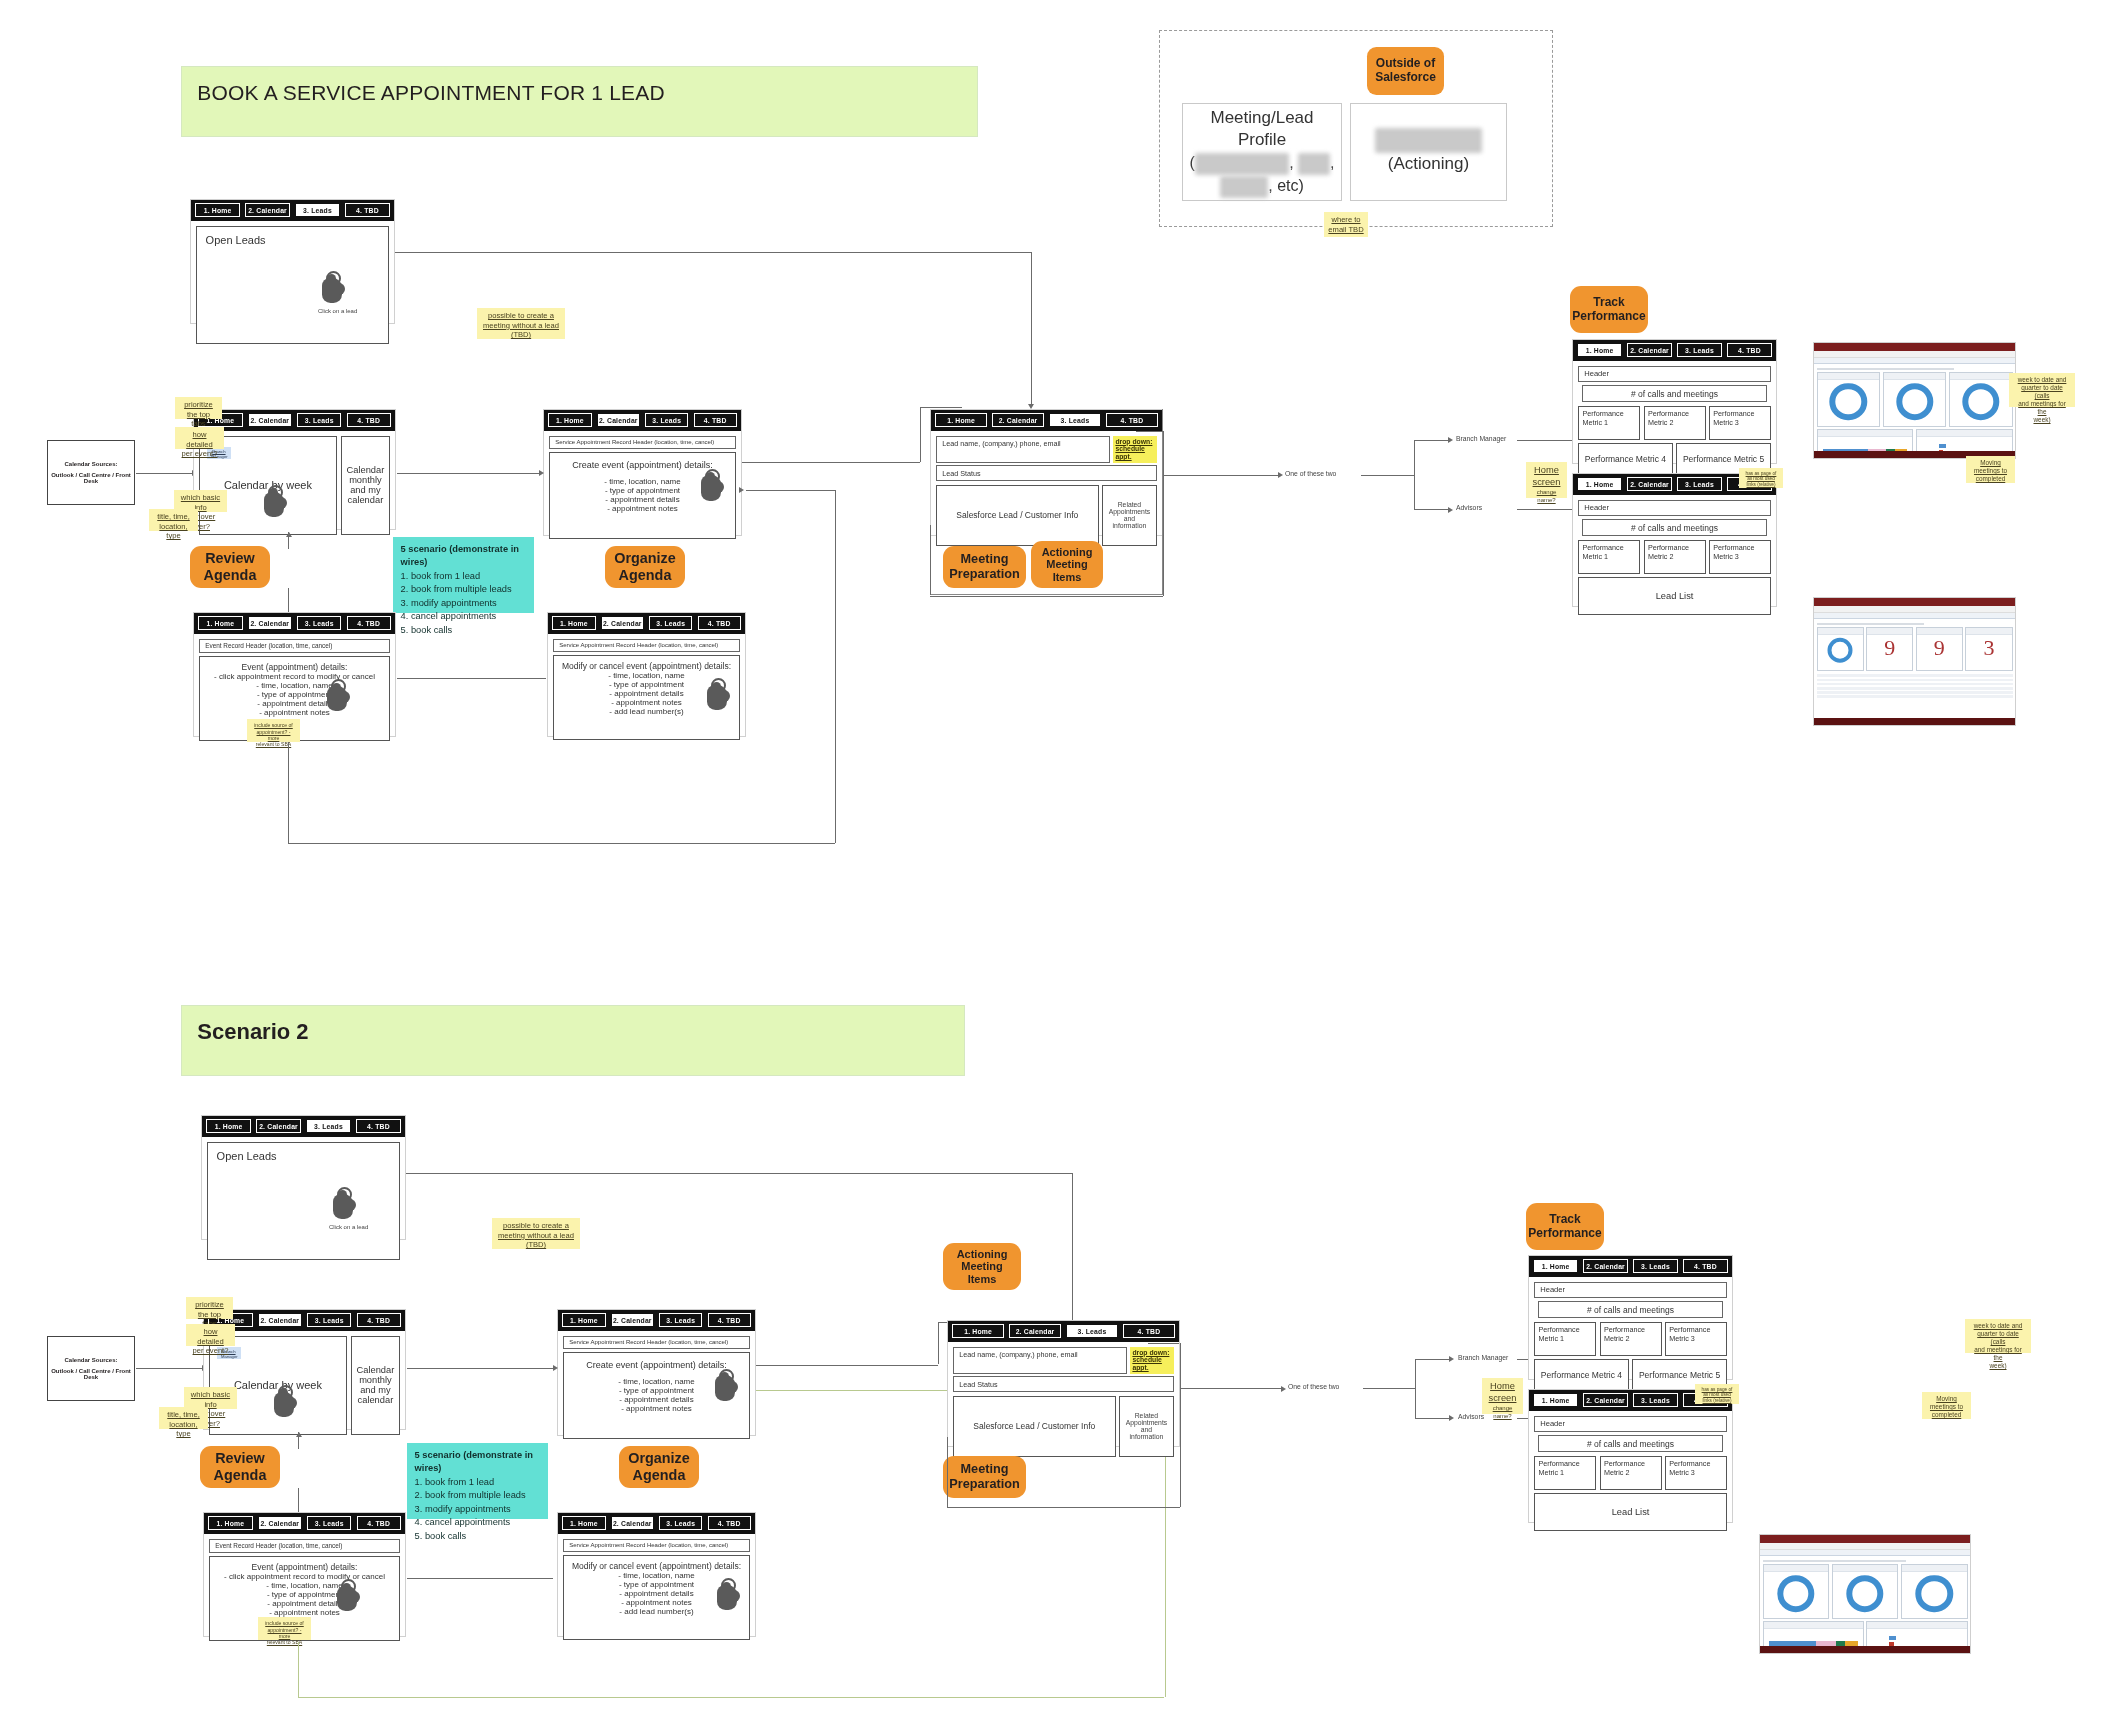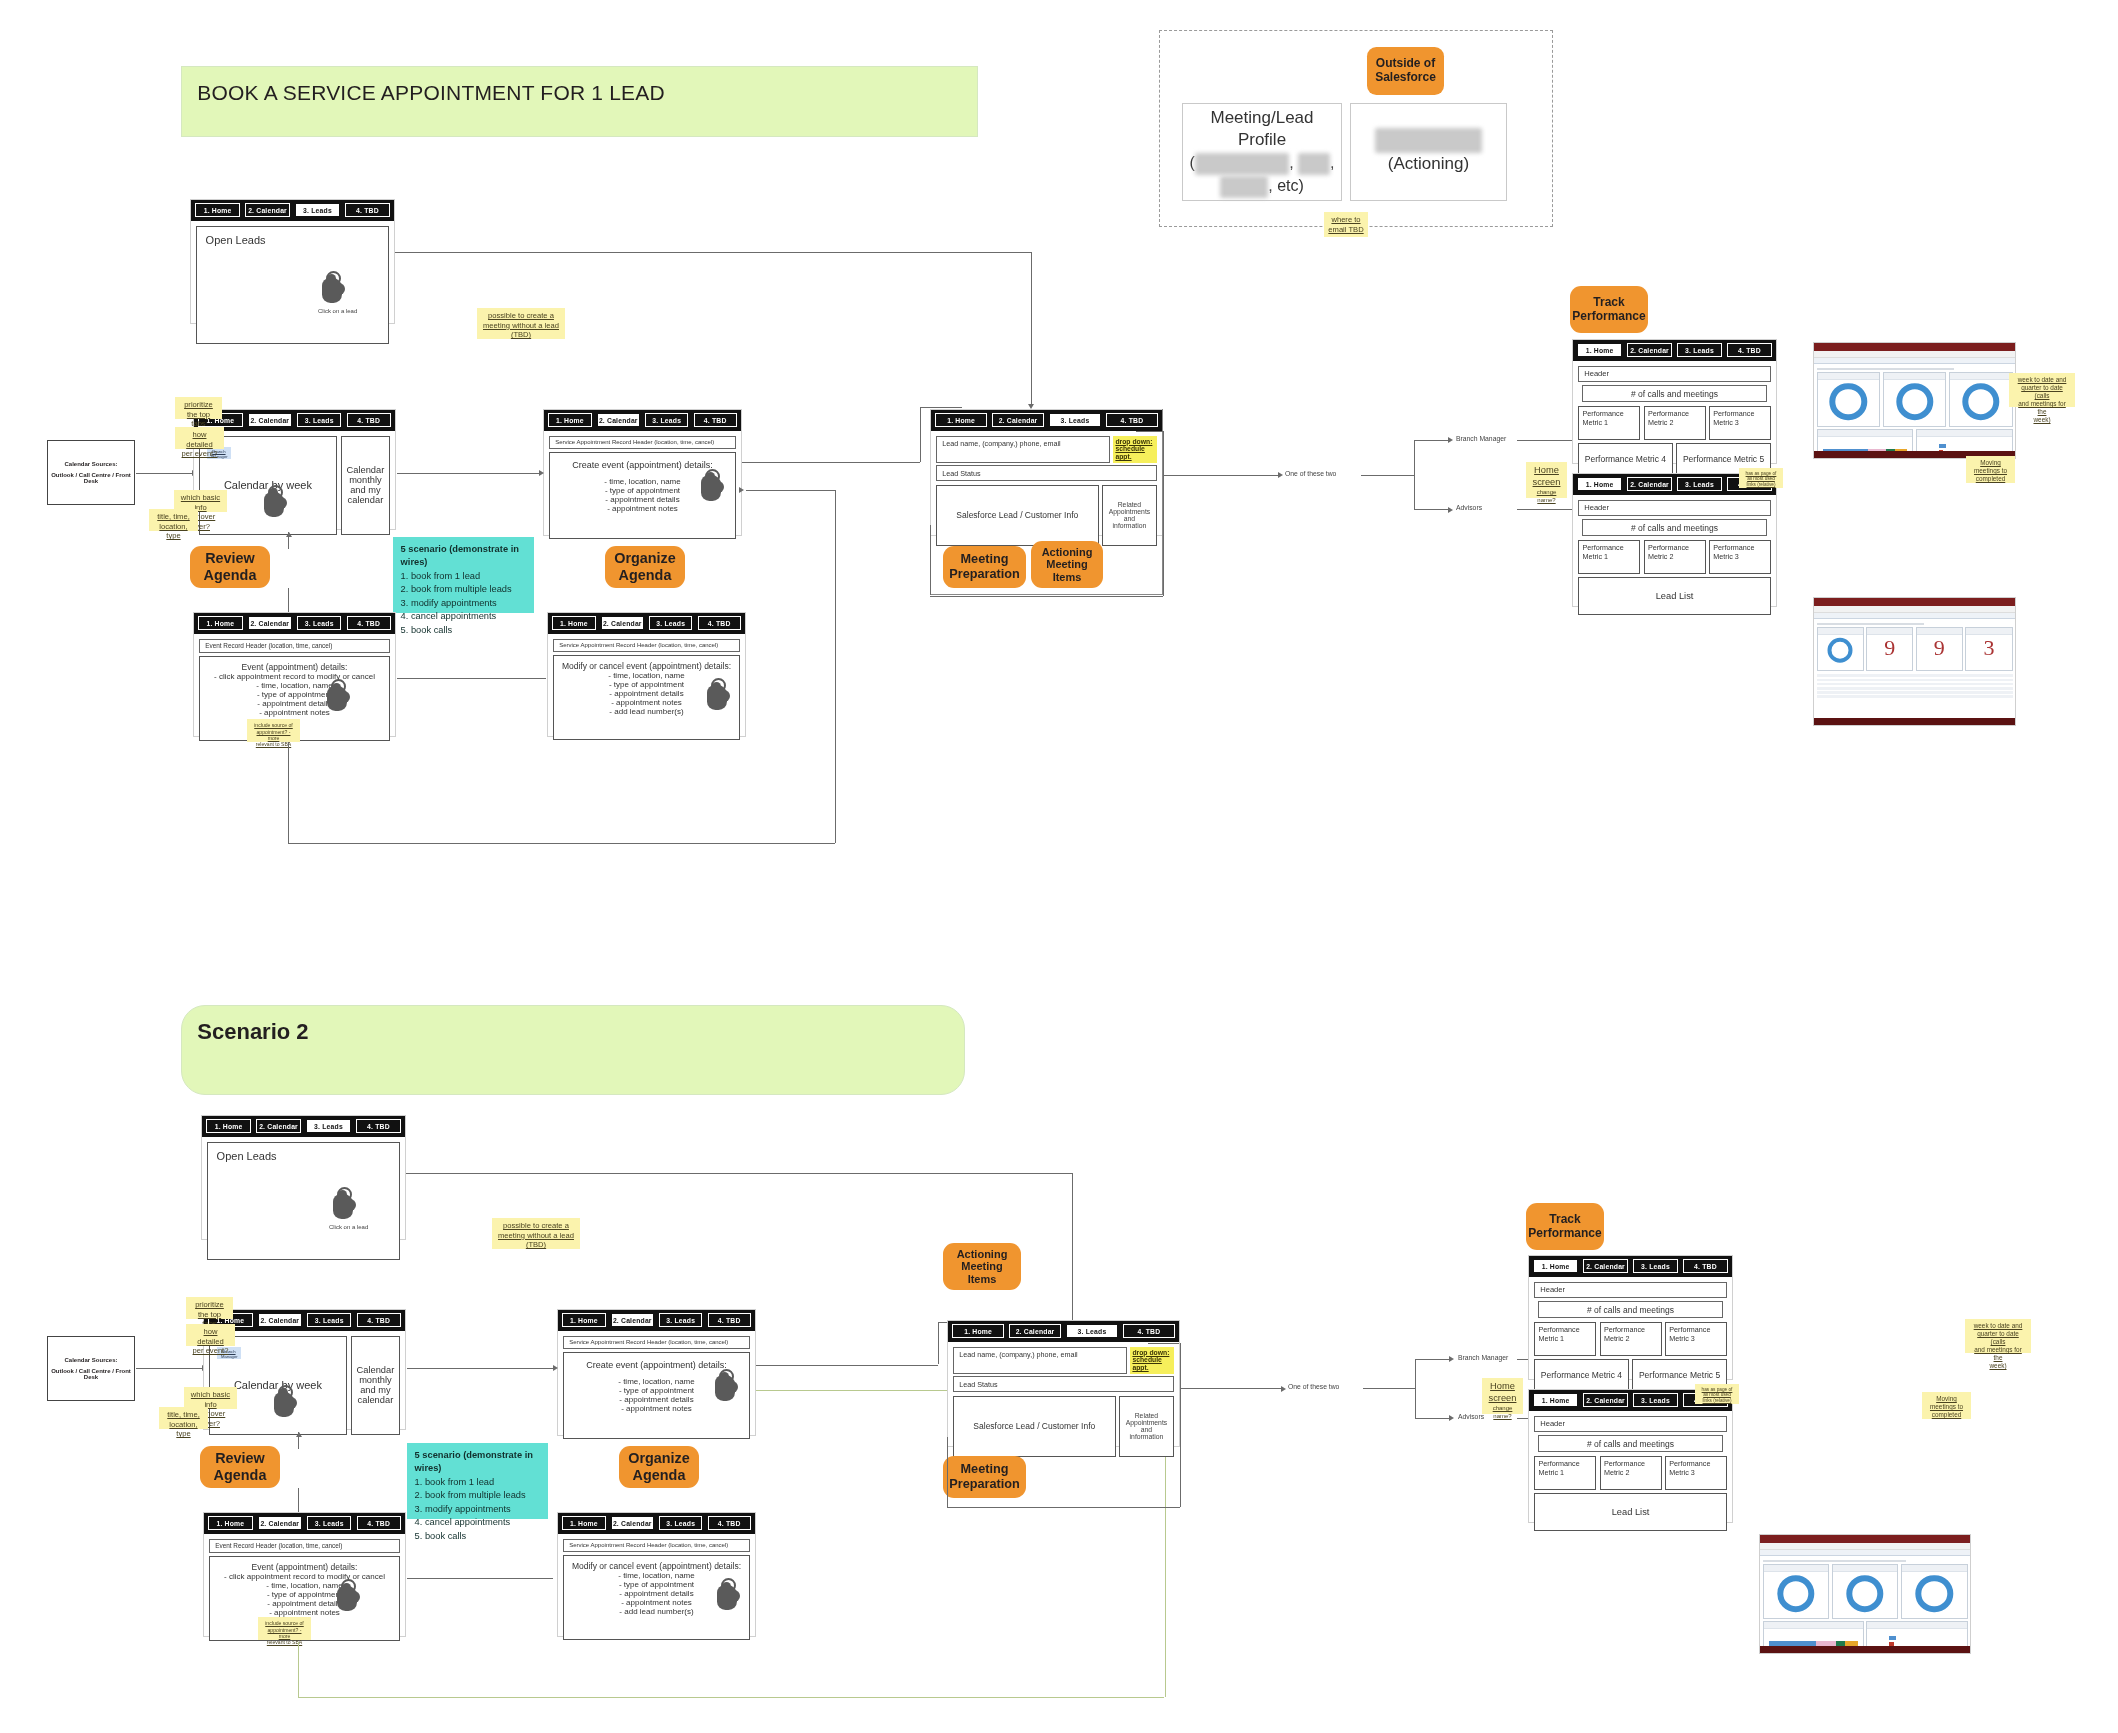"Scenario 2" div.abs { border-radius: 24px -> none; height: 90px -> 71px }
